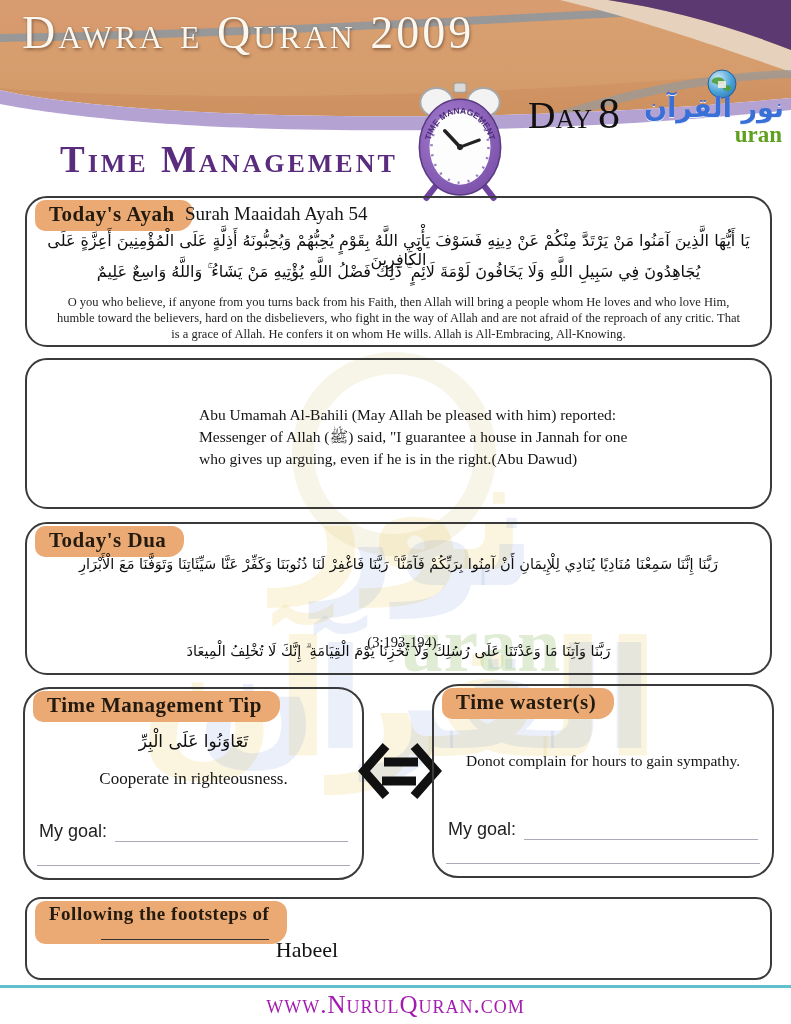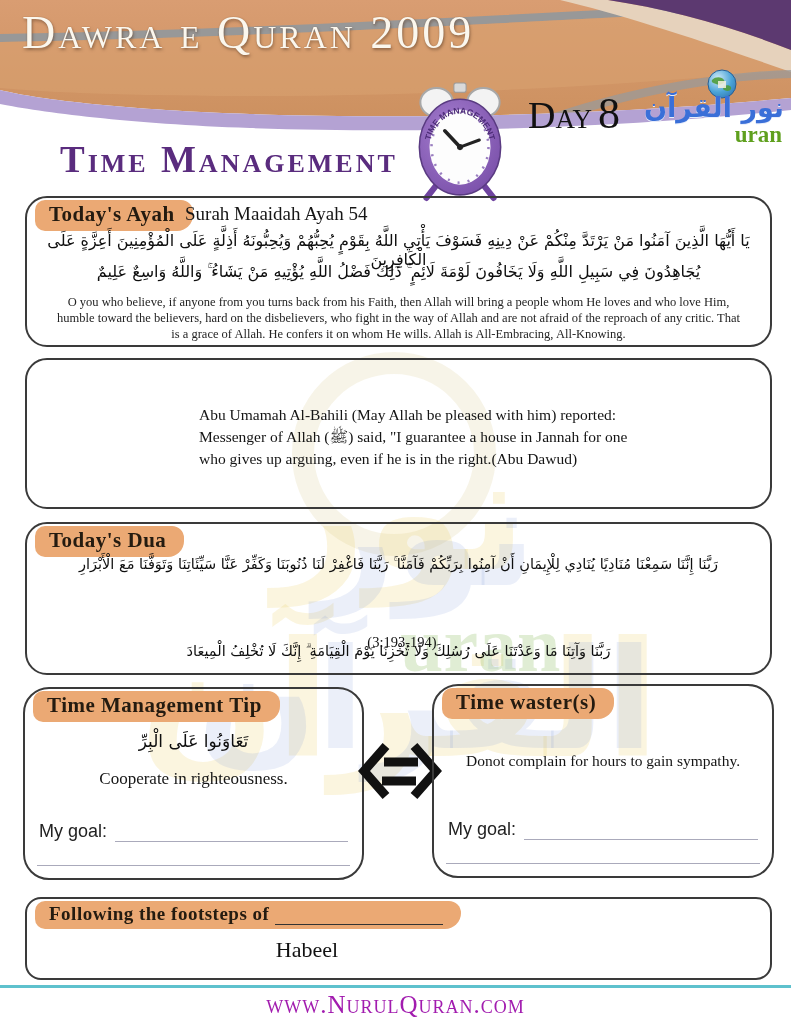"Following the footsteps of" .foot-tab { flex-direction: none -> column }
